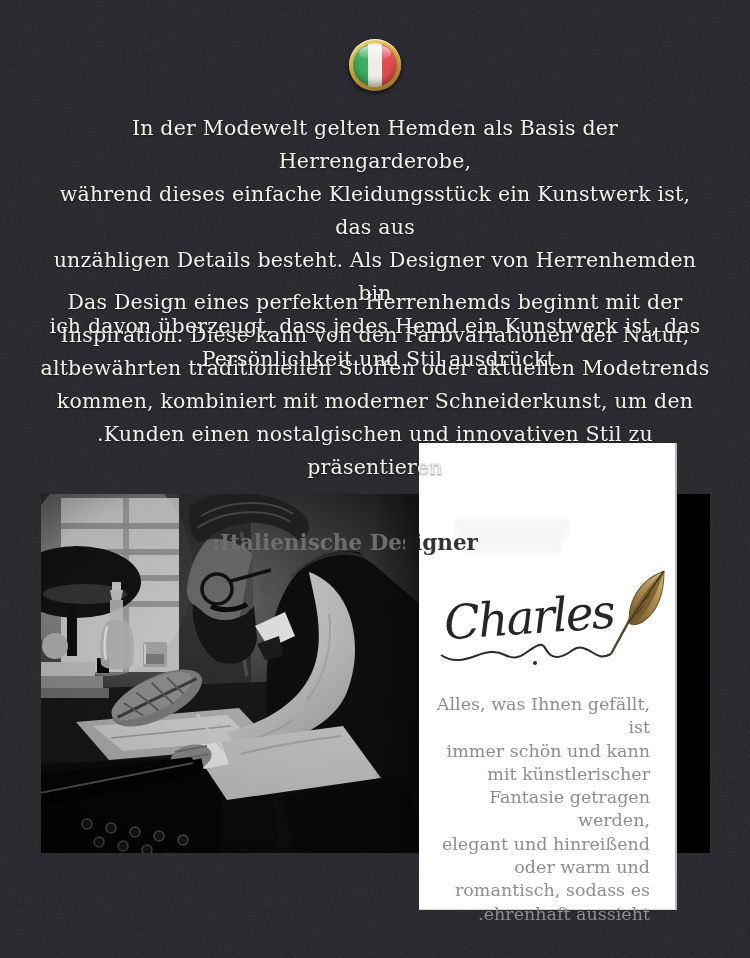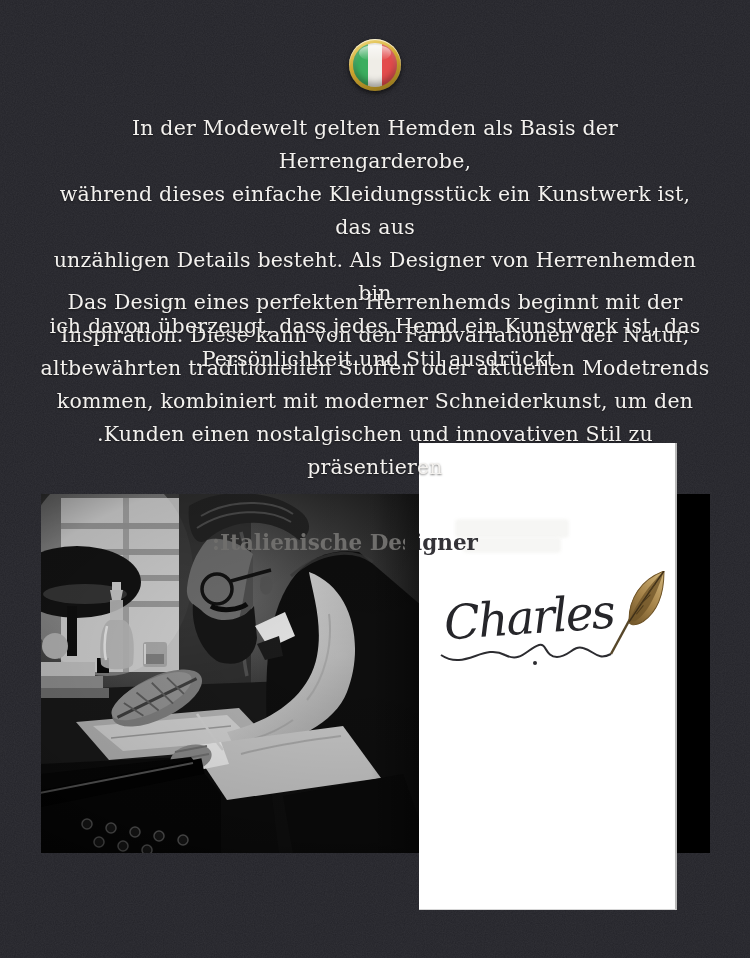"Alles, was Ihnen gefällt, ist" p.card-par { html: none -> <p>Alles, was Ihnen gefällt, ist immer schön und kann mit künstlerischer Fantasie getragen werden, elegant und hinreißend oder warm und romantisch, sodass es .ehrenhaft aussieht</p> }
